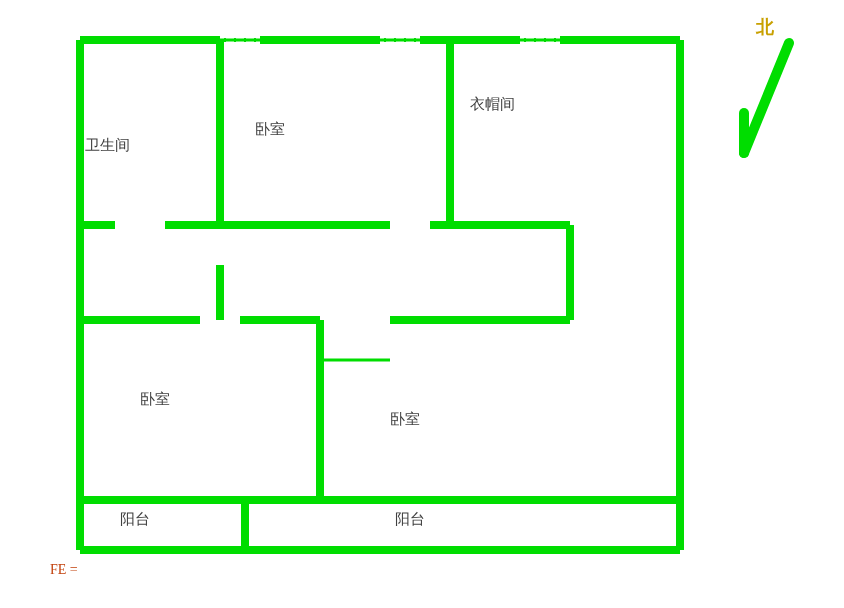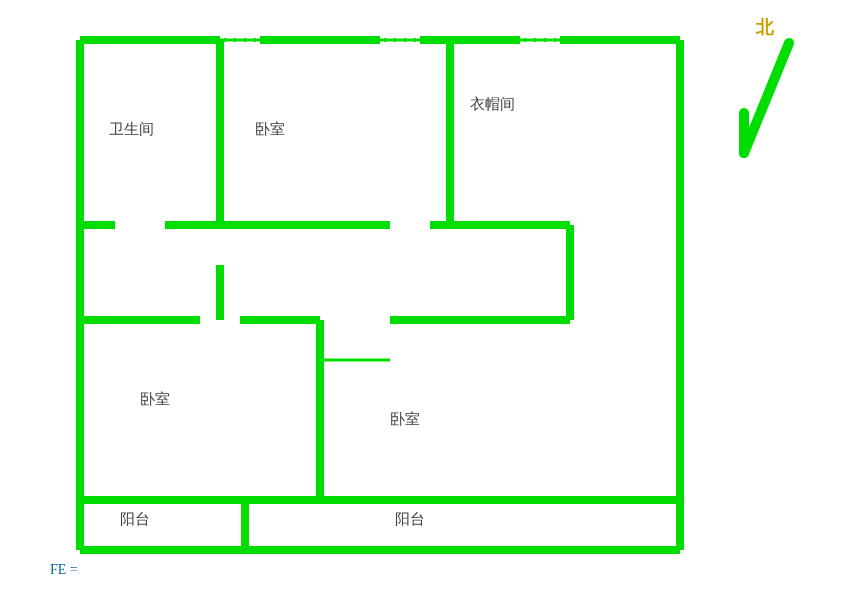"卫生间" div.room-label { margin-left: 24px -> none; top: 120px -> 136px }
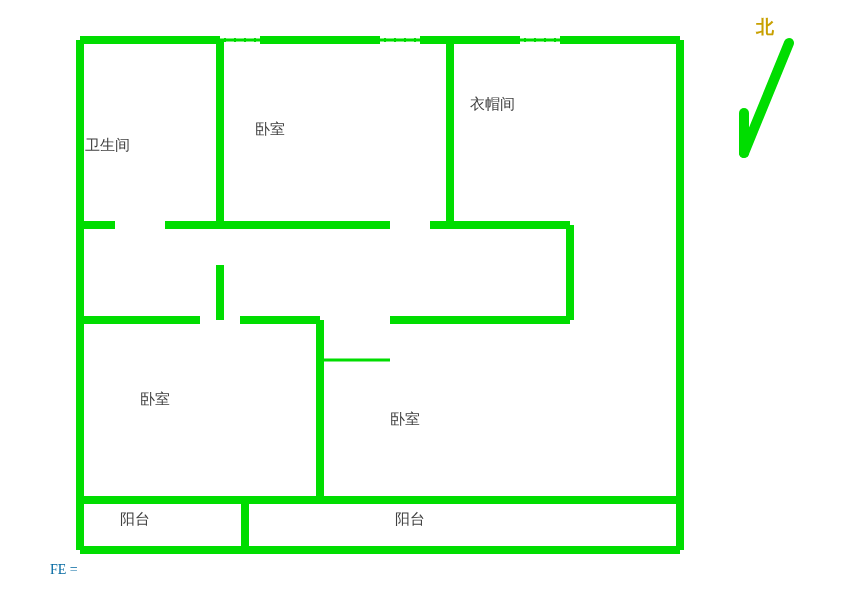"FE =" div.fe-label { color: #0369a1 -> #c2410c }
